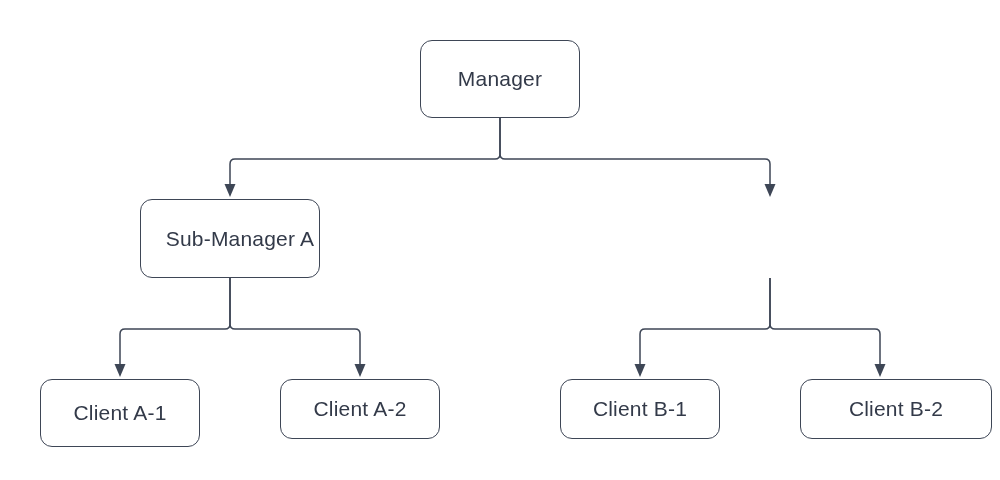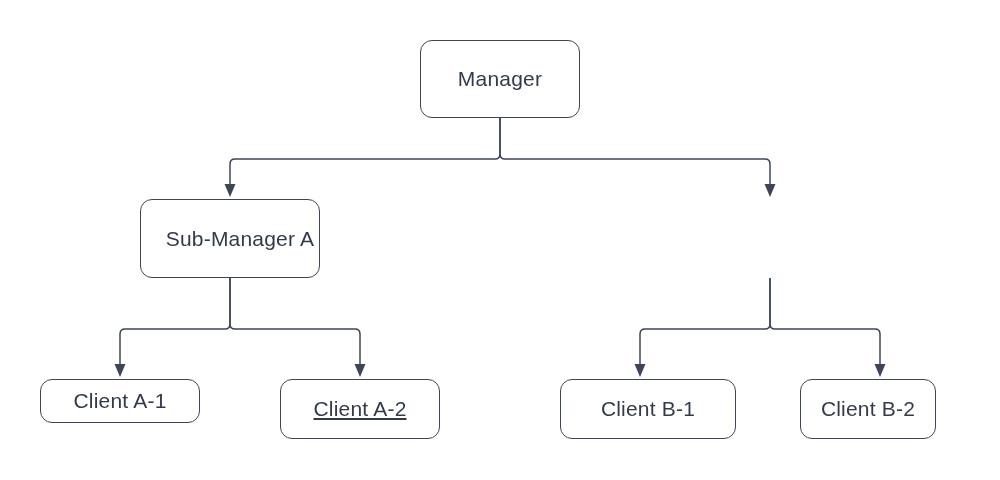"Client A-1" div.node { height: 44px -> 68px }
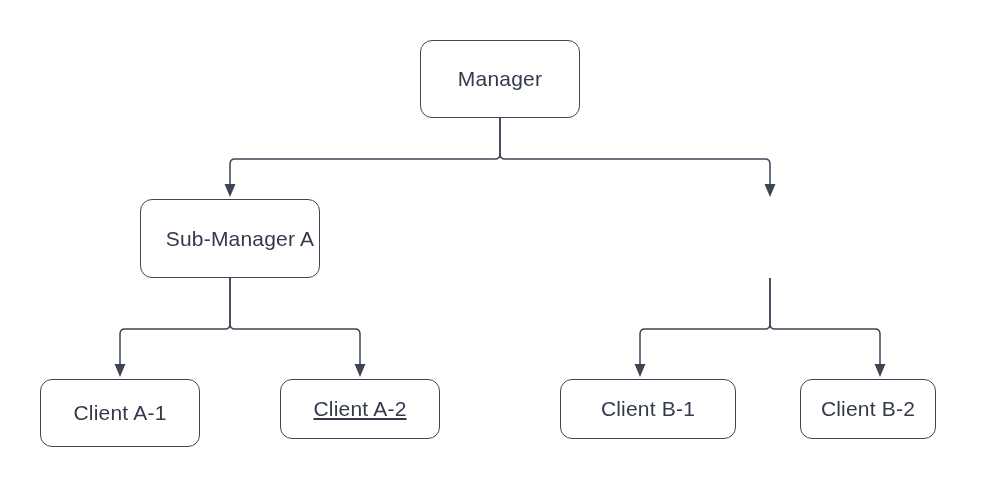"Client A-2" div.node { text-decoration: underline -> none }
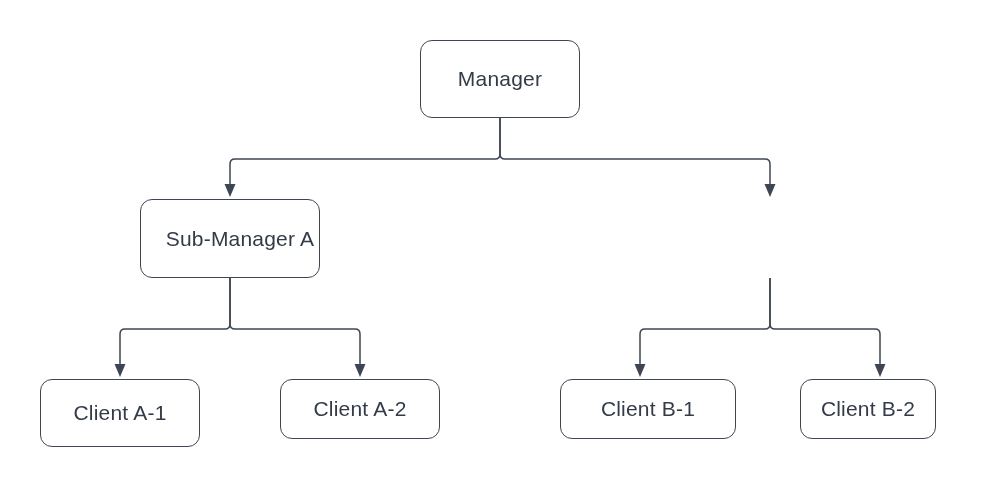"Client B-1" div.node { width: 176px -> 160px }
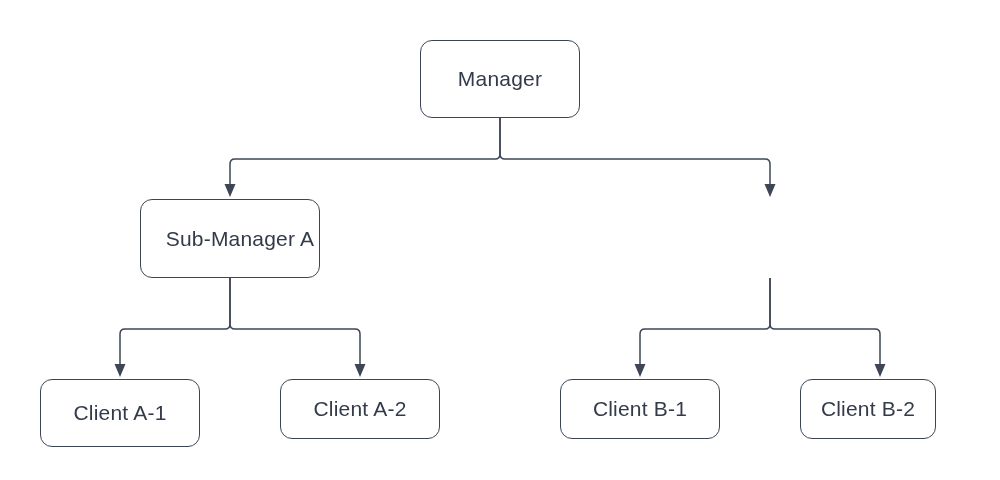"Client B-2" div.node { width: 136px -> 192px }
